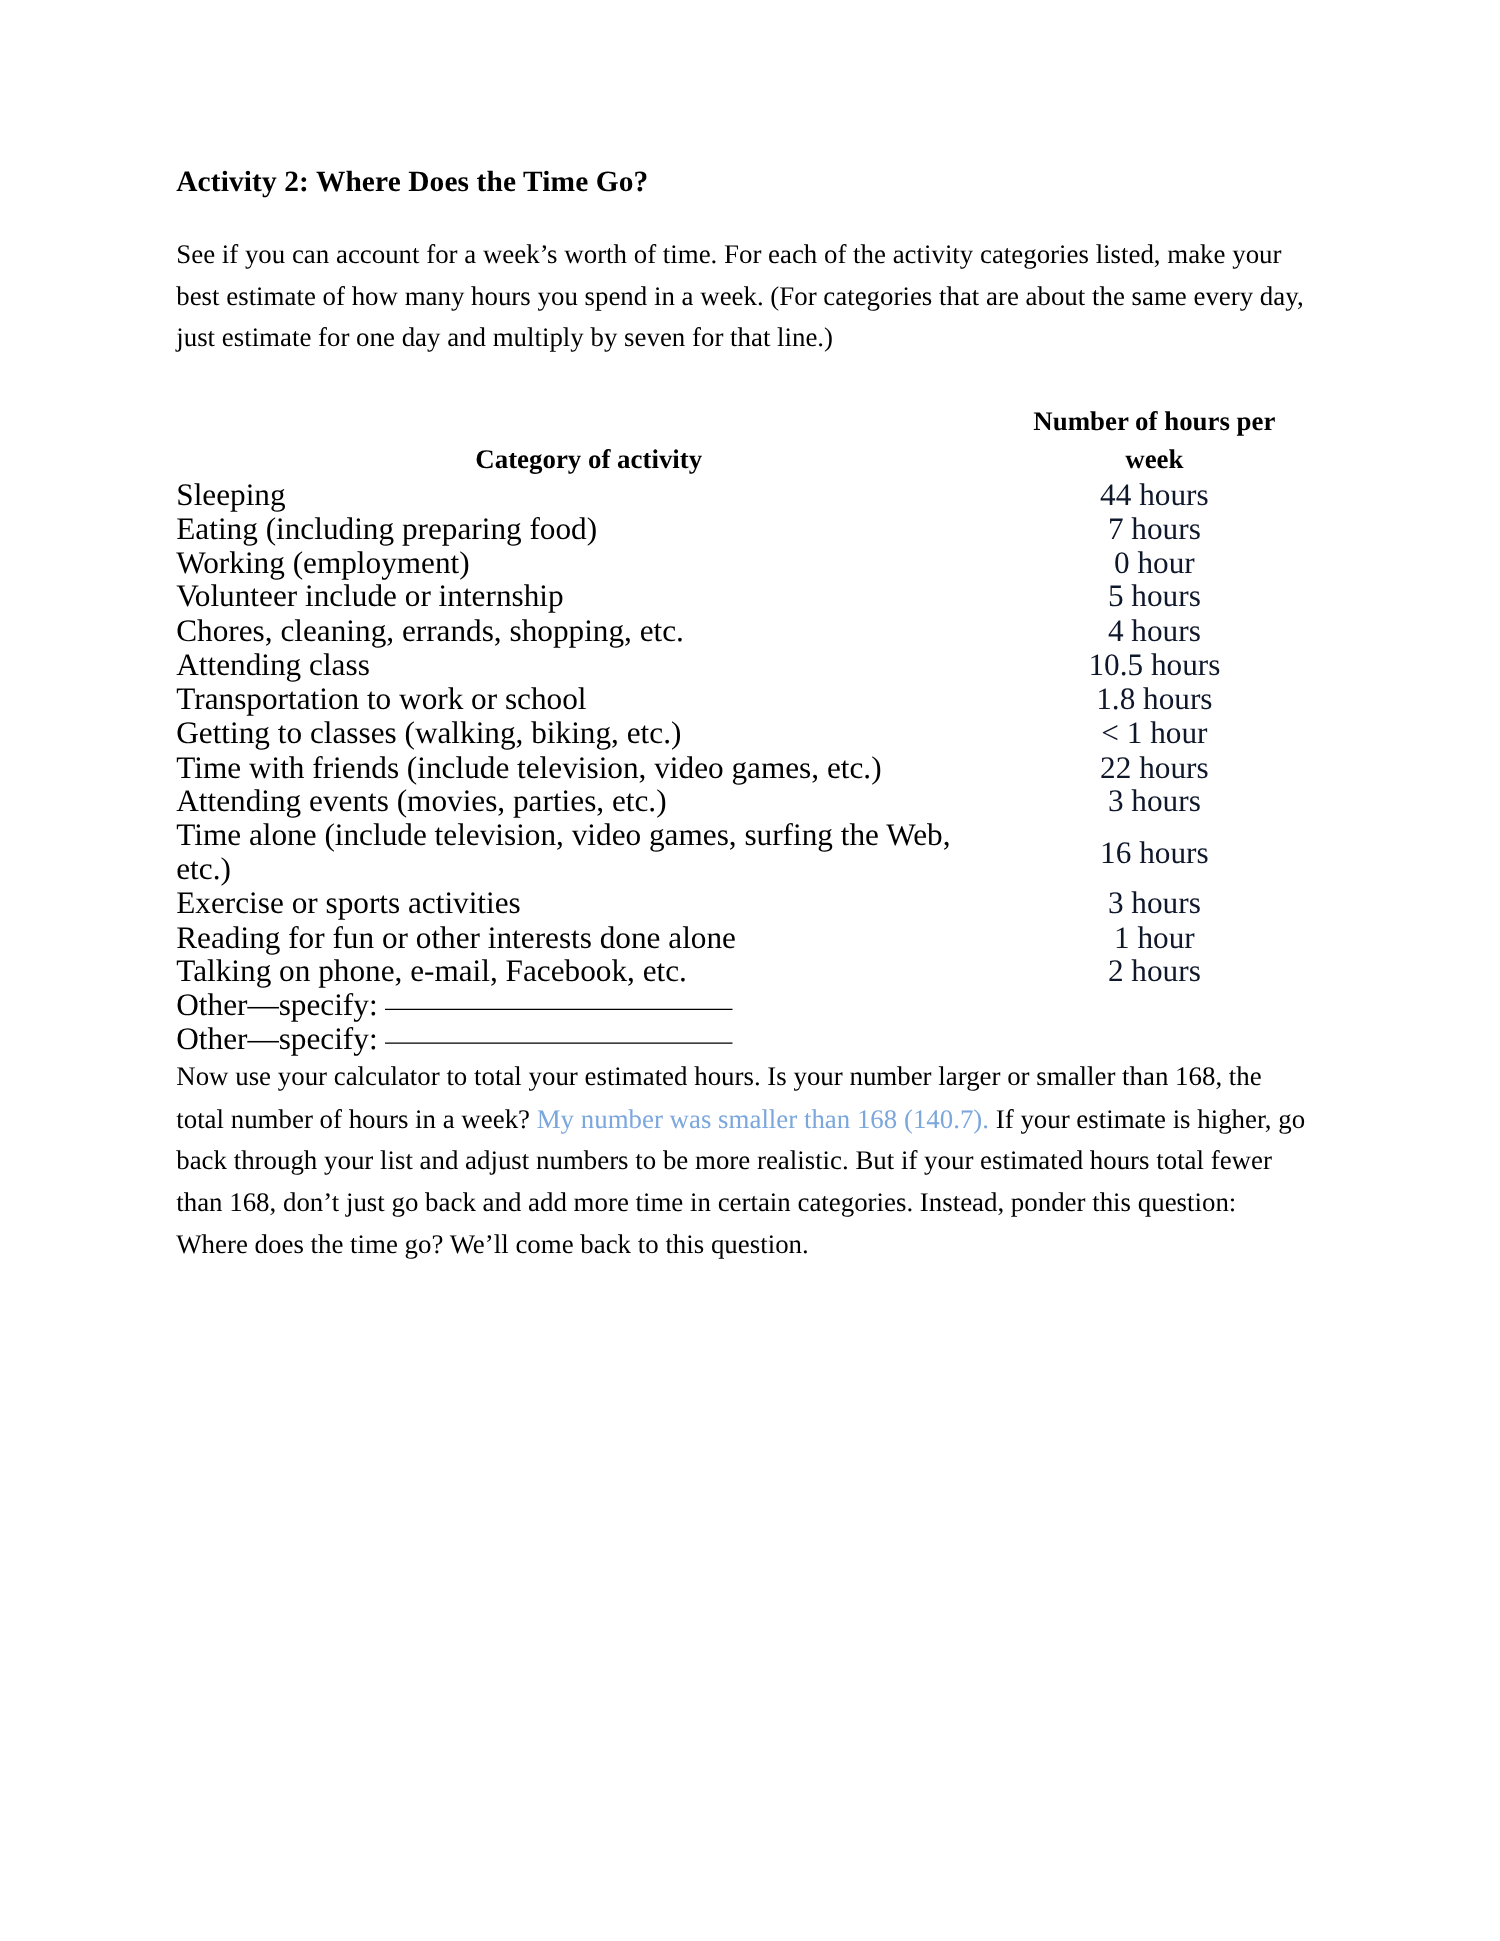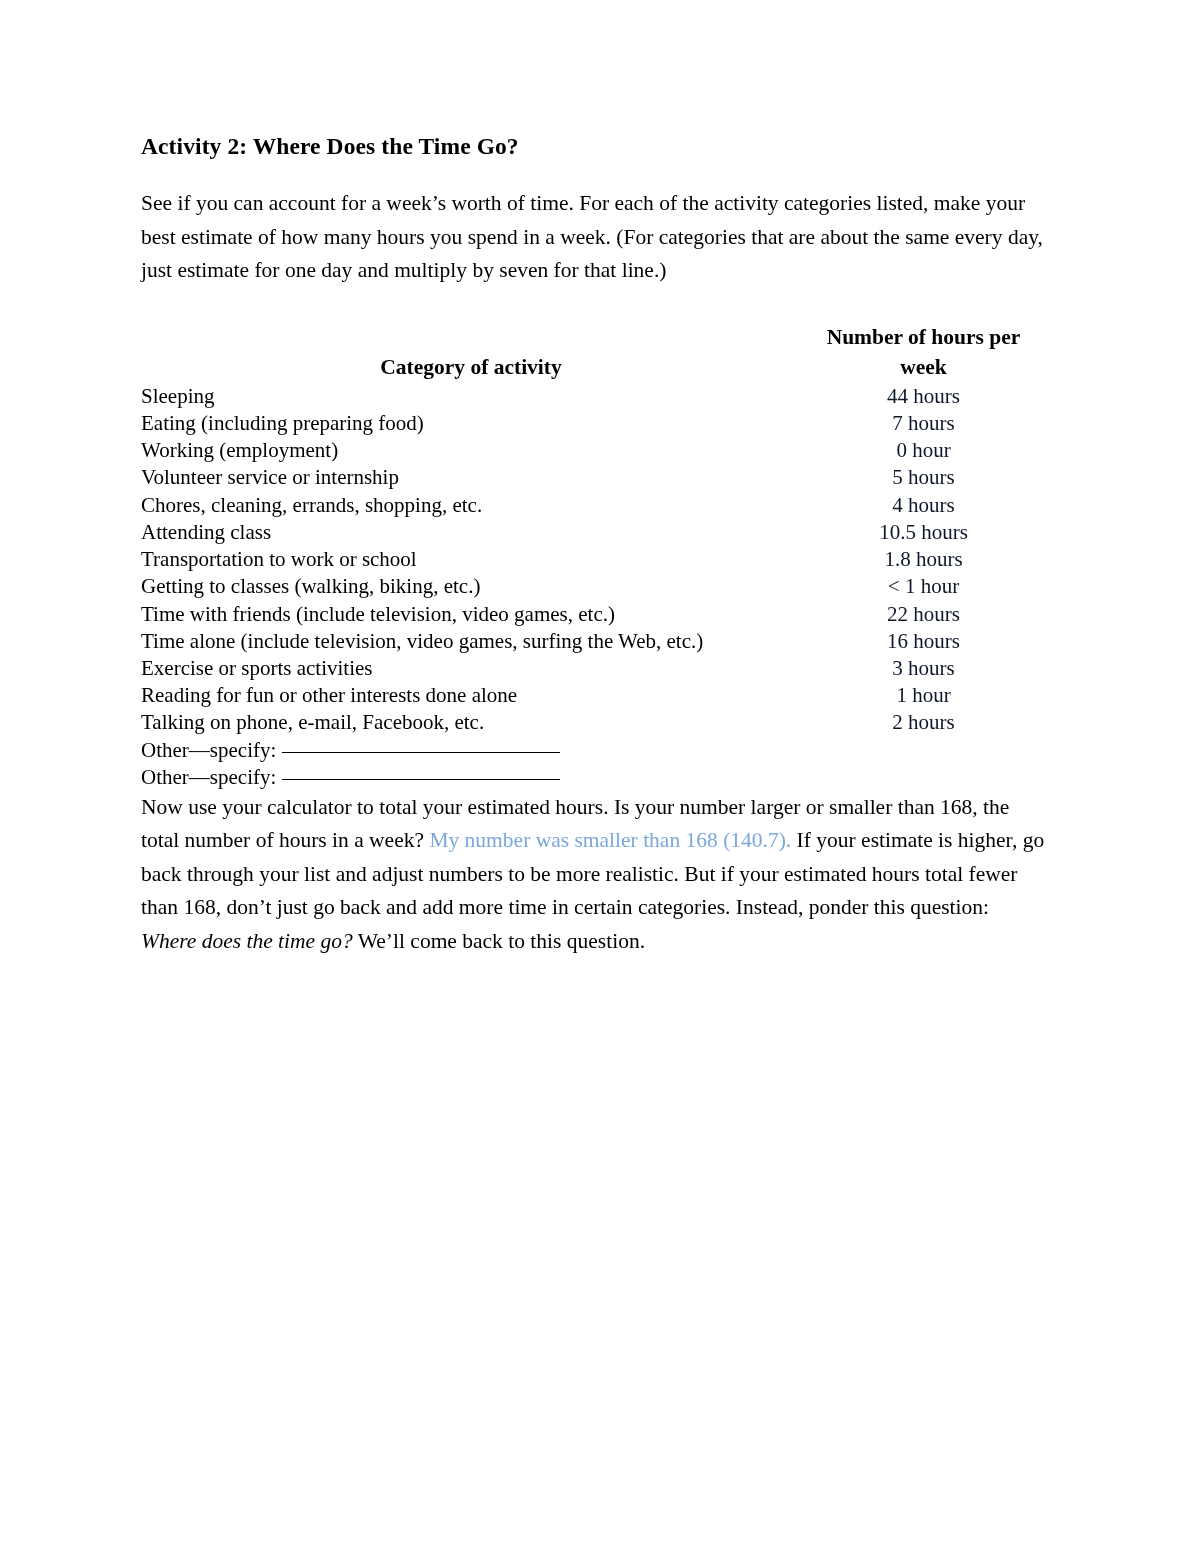"Sleeping" .activity-table td { font-size: 21px -> 25px }
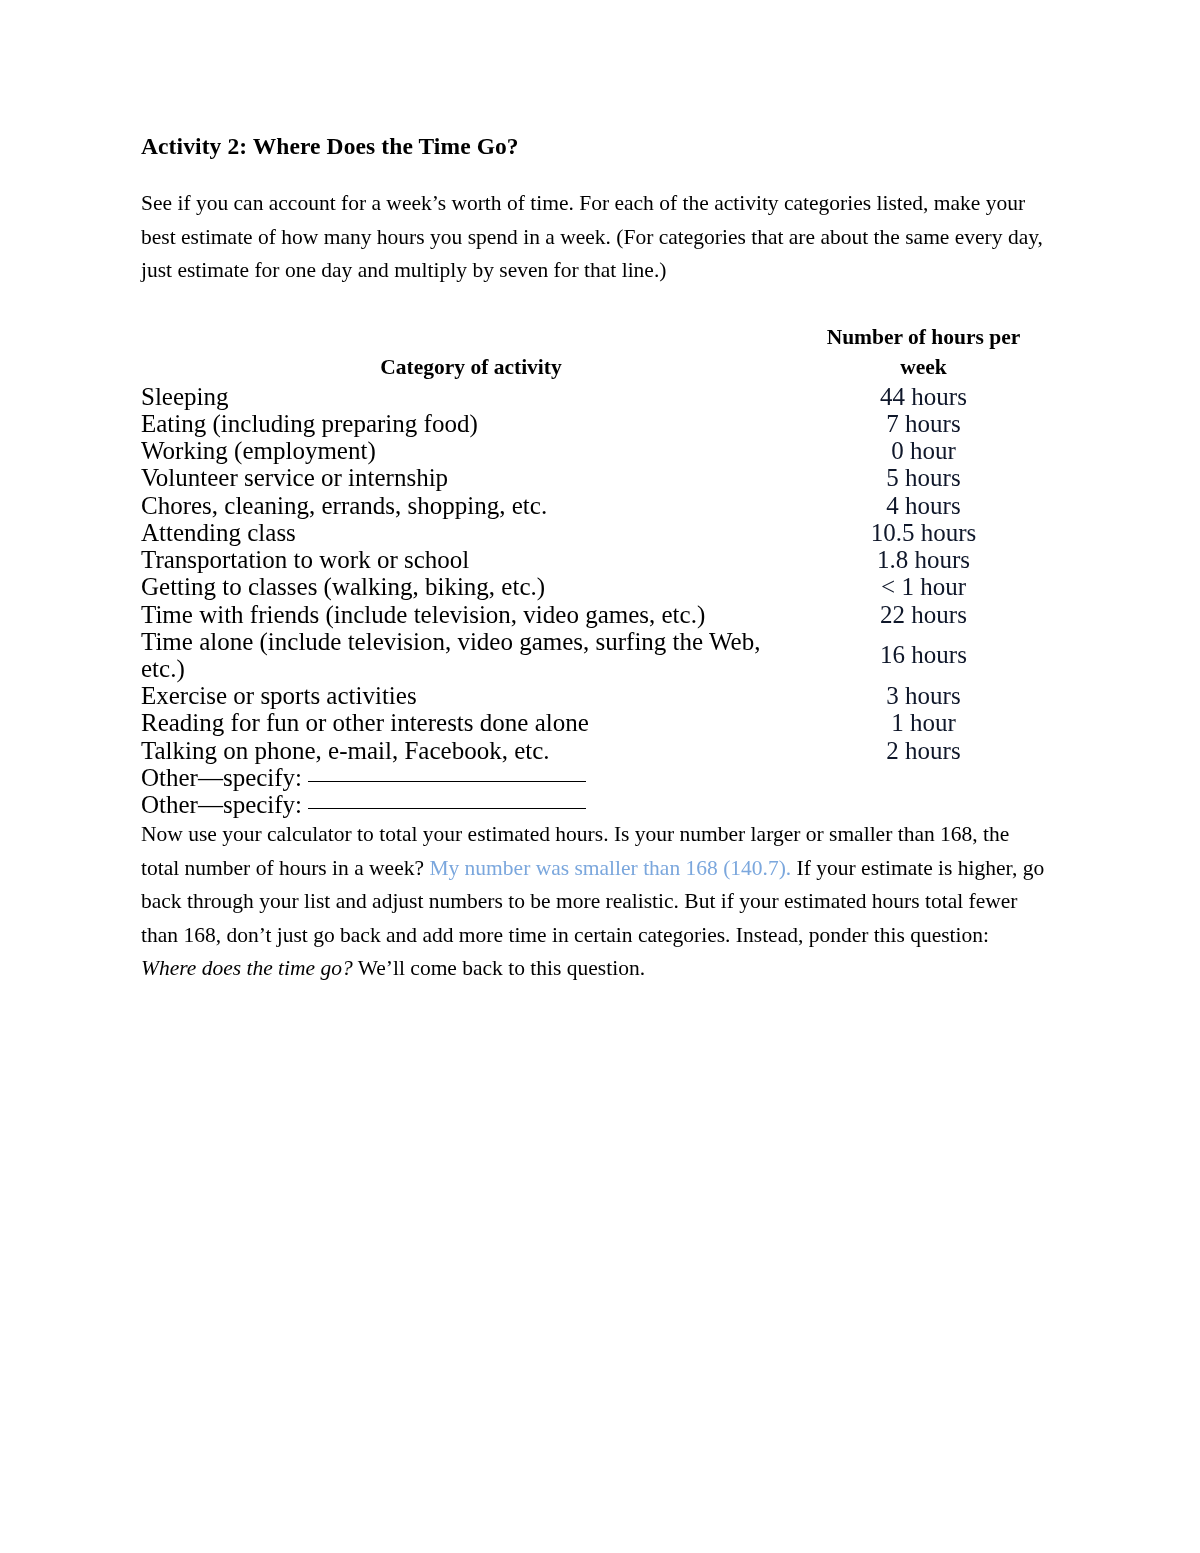"Volunteer service or internship" td.label { text: service -> include }
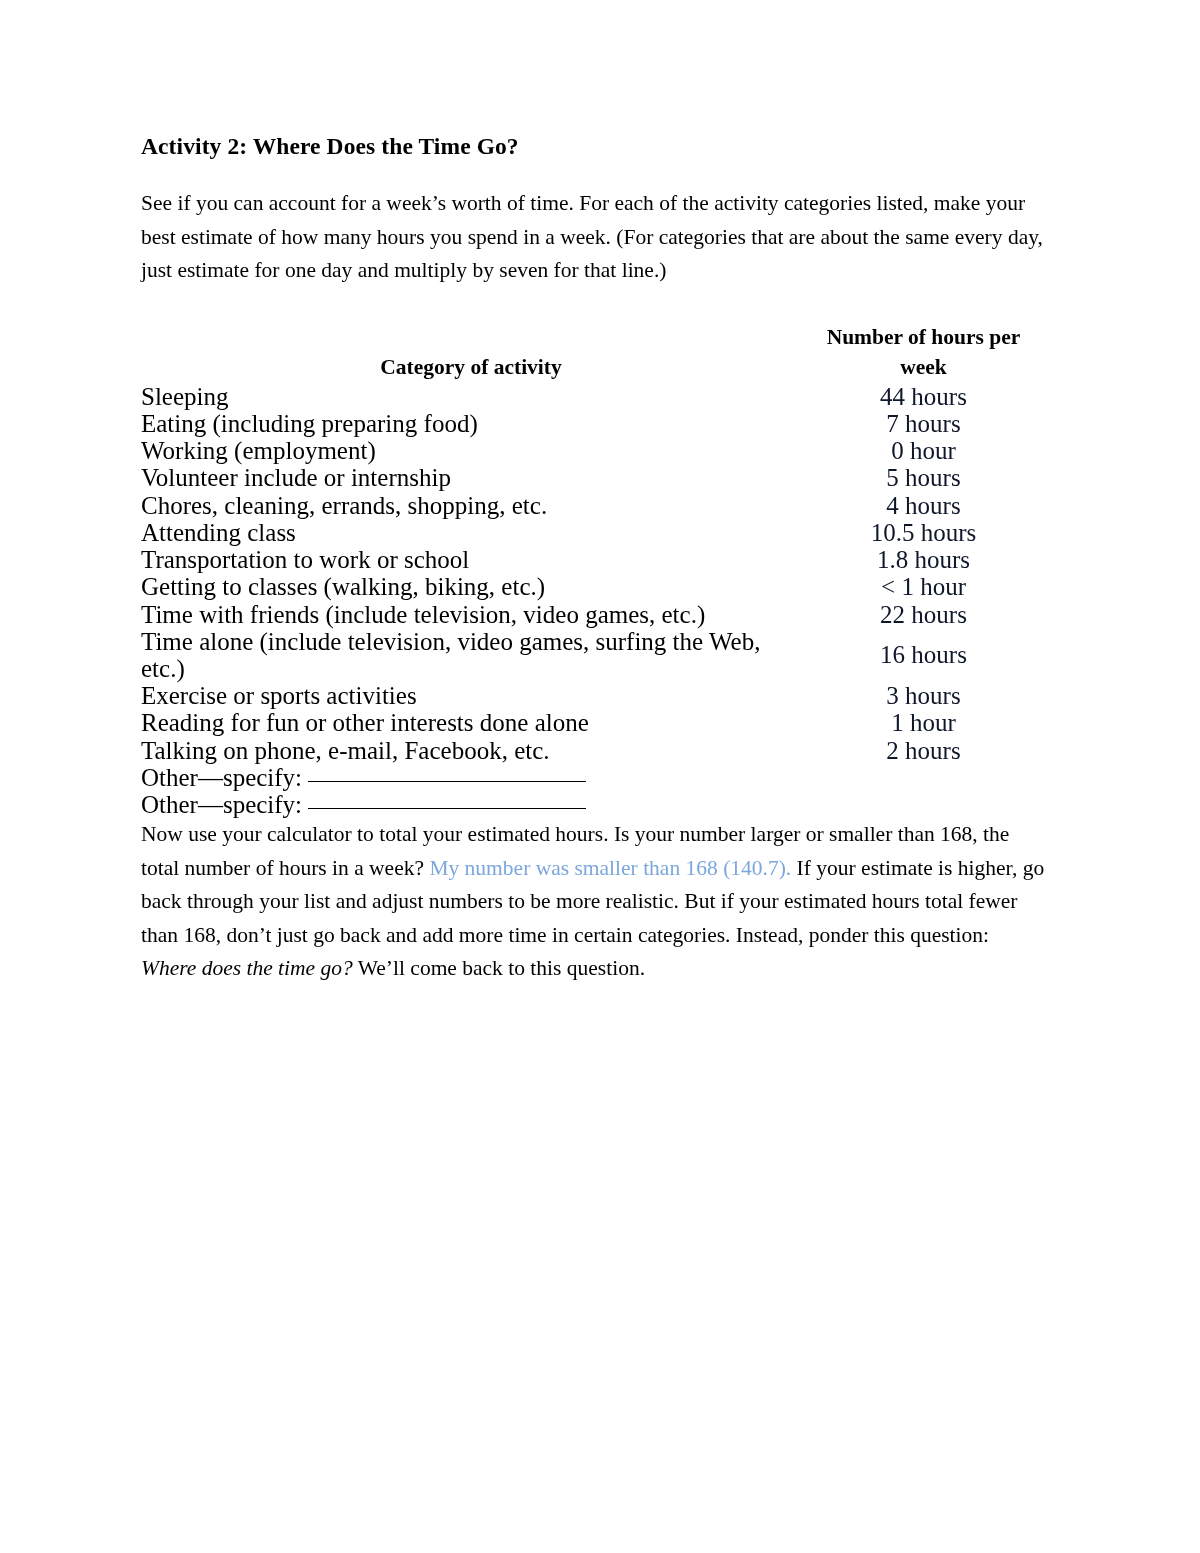"Attending events (movies, parties, etc.)" tr { html: none -> <tr> <td>Attending events (movies, parties, etc.)</td> <td>3 hours</td> </tr> }
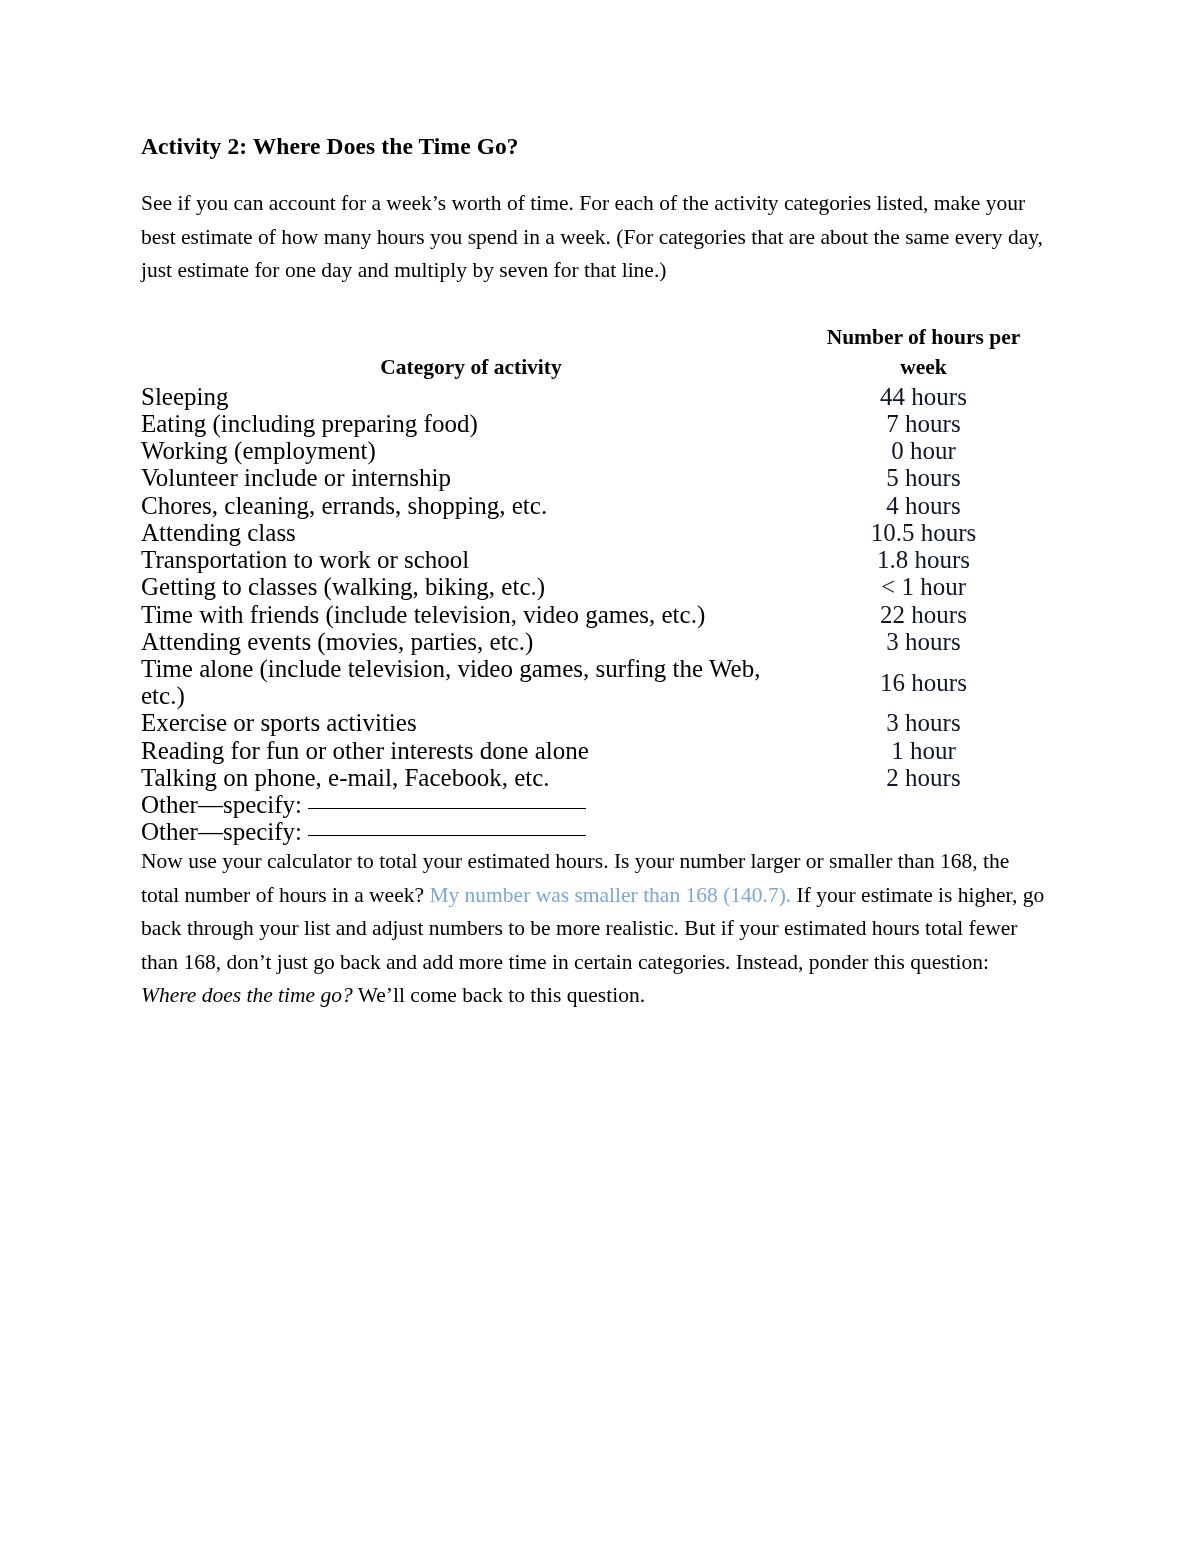"Where does the time go?" .ital { font-style: italic -> none }
